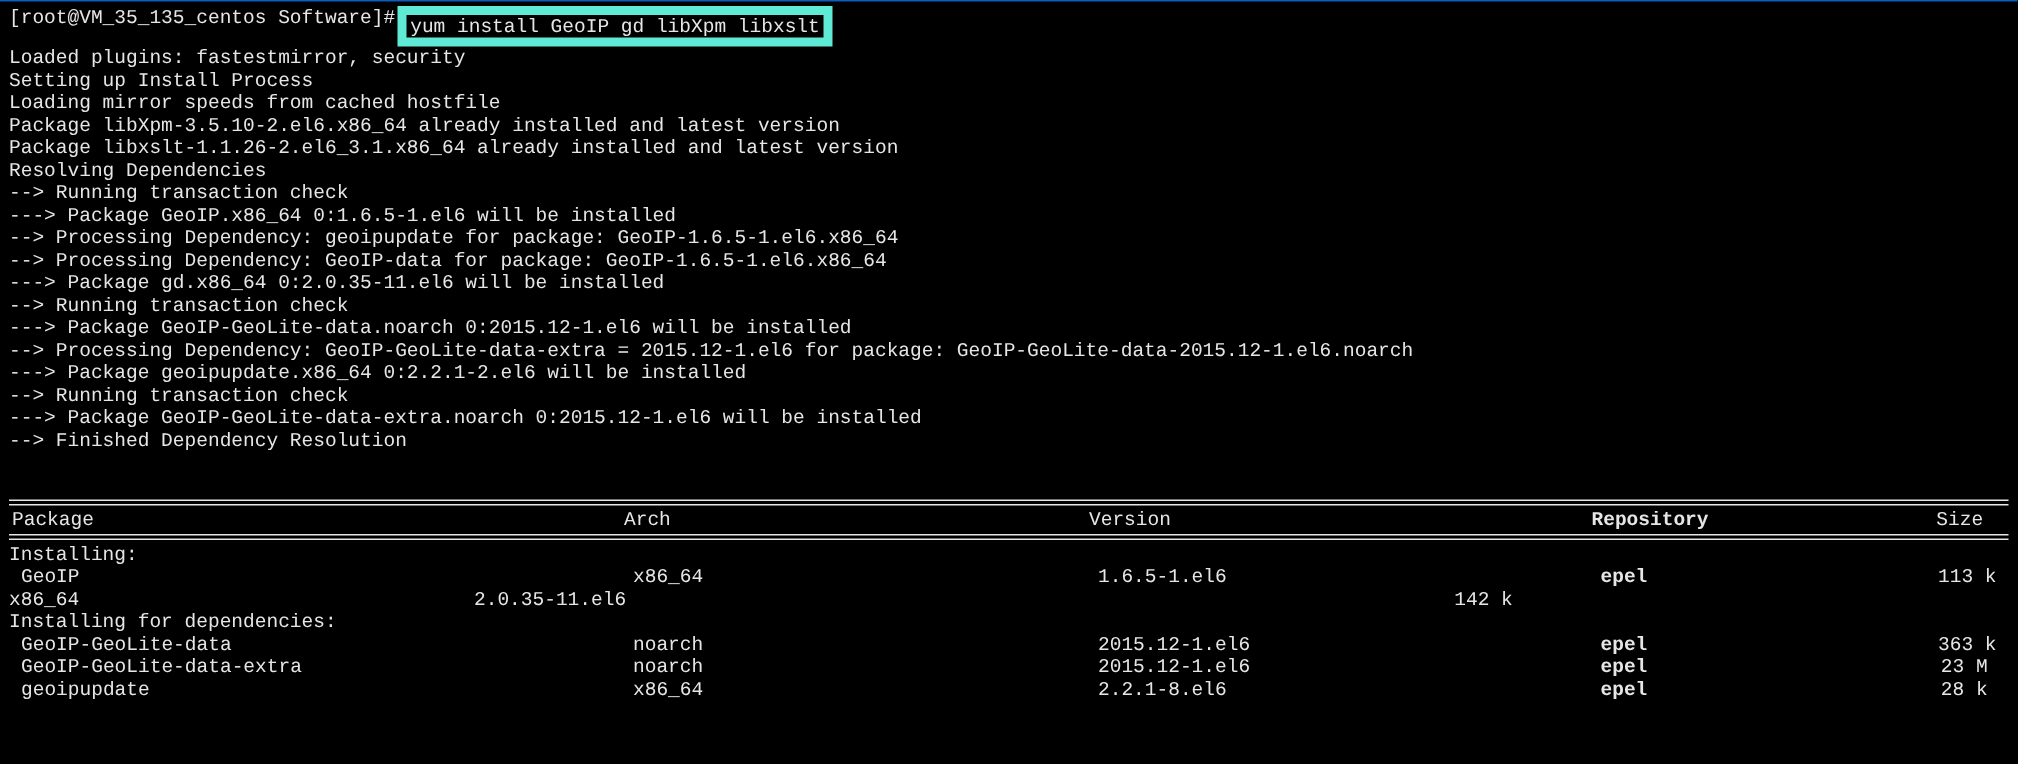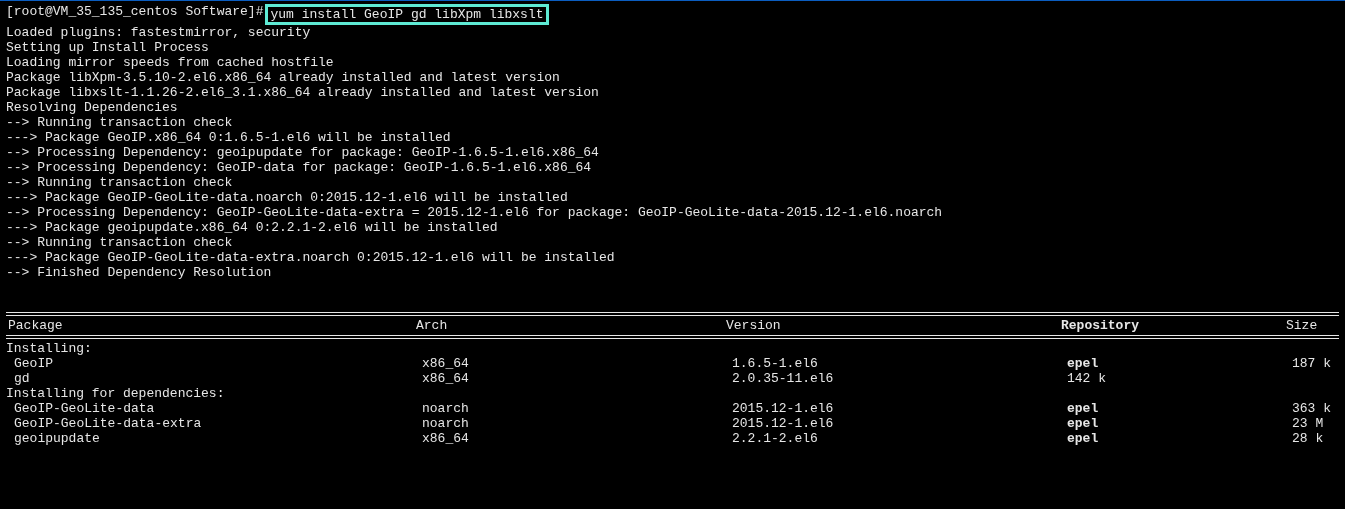"yum install GeoIP gd libXpm" .cmd-box { border: 3px solid #5eead4 -> 6px solid #5eead4 }
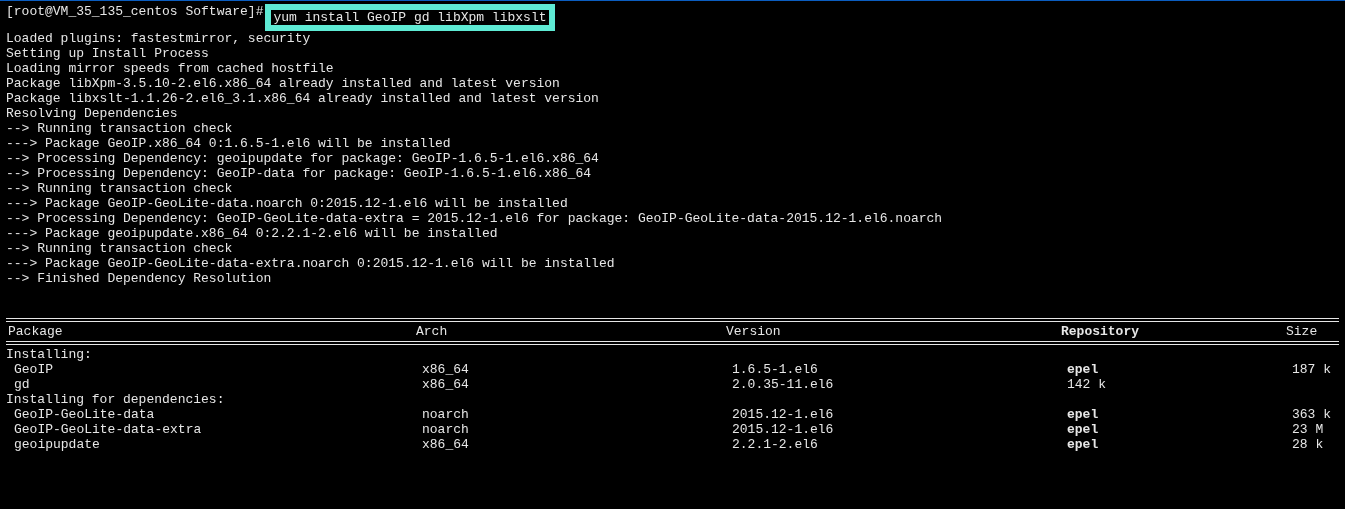"---> Package gd.x86_64 0:2.0.35-11.el6" div { html: none -> <div>---&gt; Package gd.x86_64 0:2.0.35-11.el6 will be installed</div> }
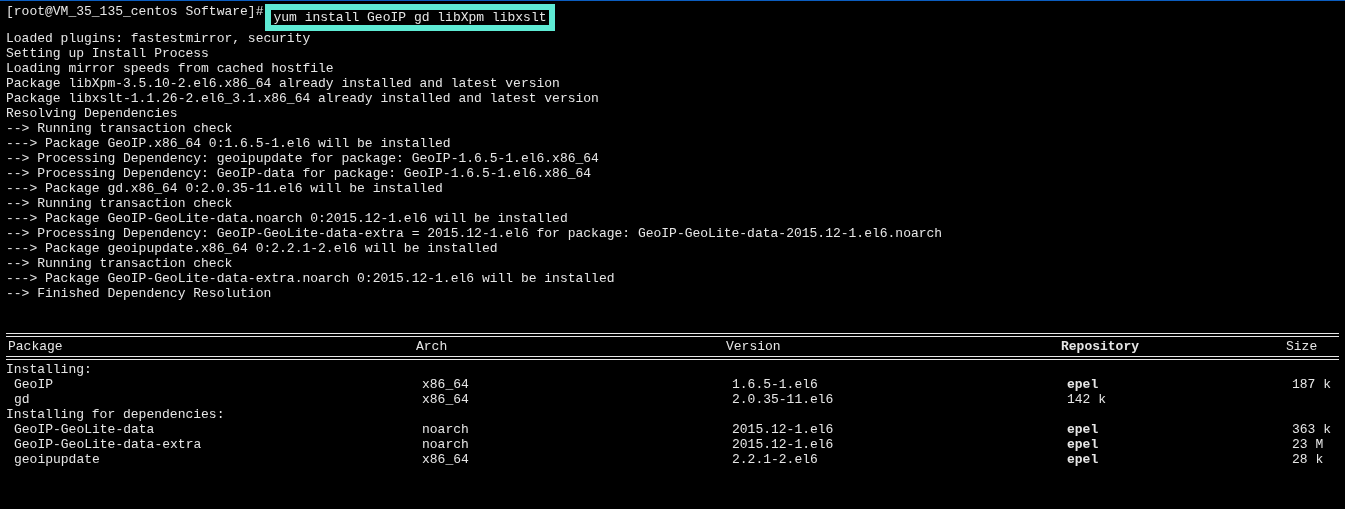"Size" .c-size { text-align: left -> center }
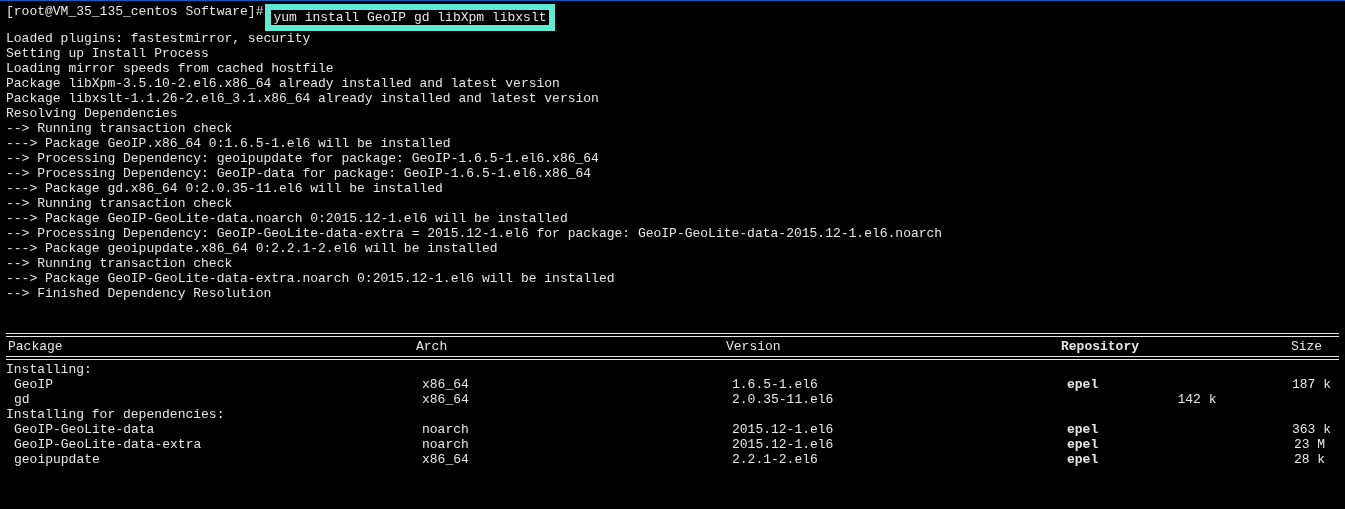"187 k" span.c-size { text: 187 -> 113 }
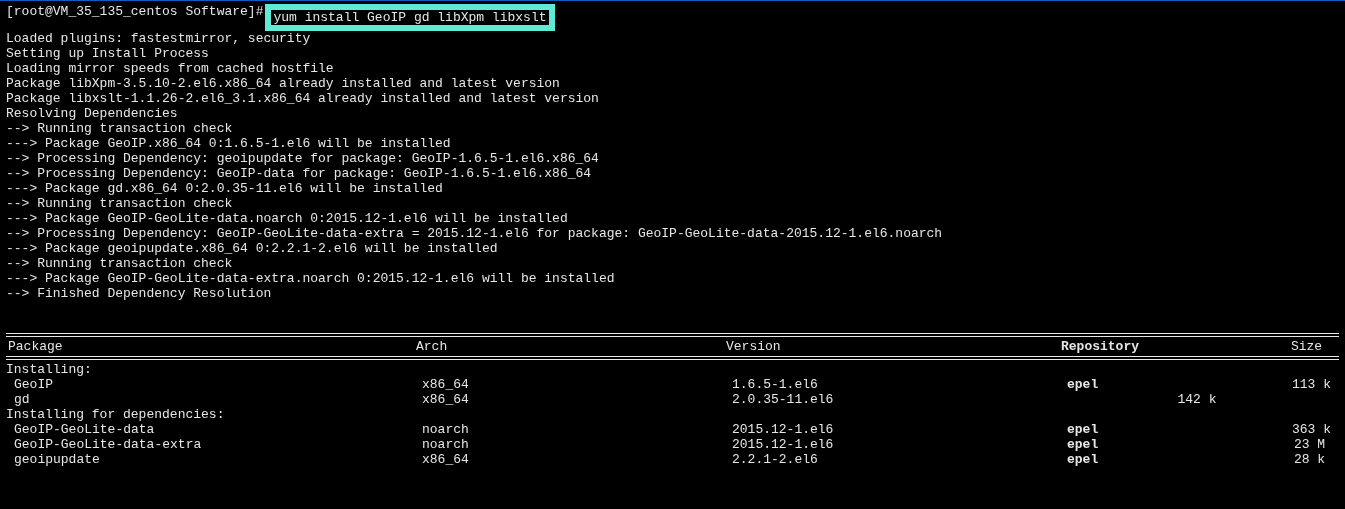"gd" span.c-package { html: <span>gd</span> -> none }
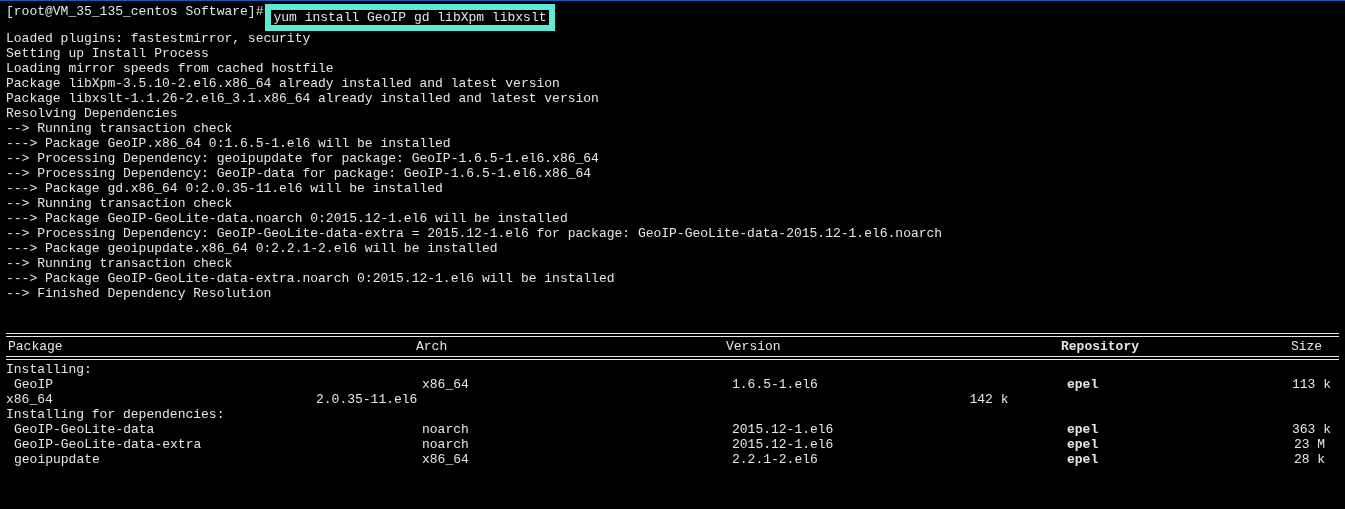"2.2.1-2.el6" span.c-version { text: 2.2.1-2.el6 -> 2.2.1-8.el6 }
